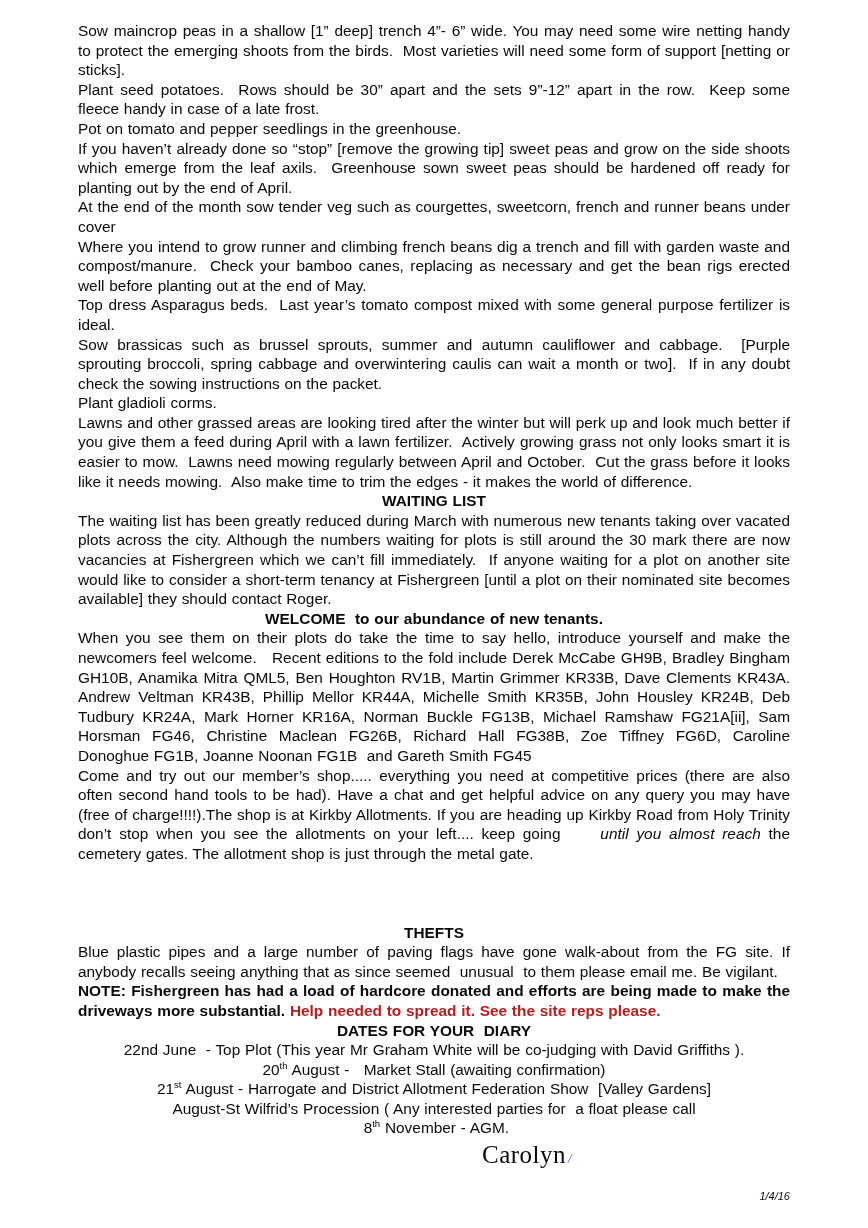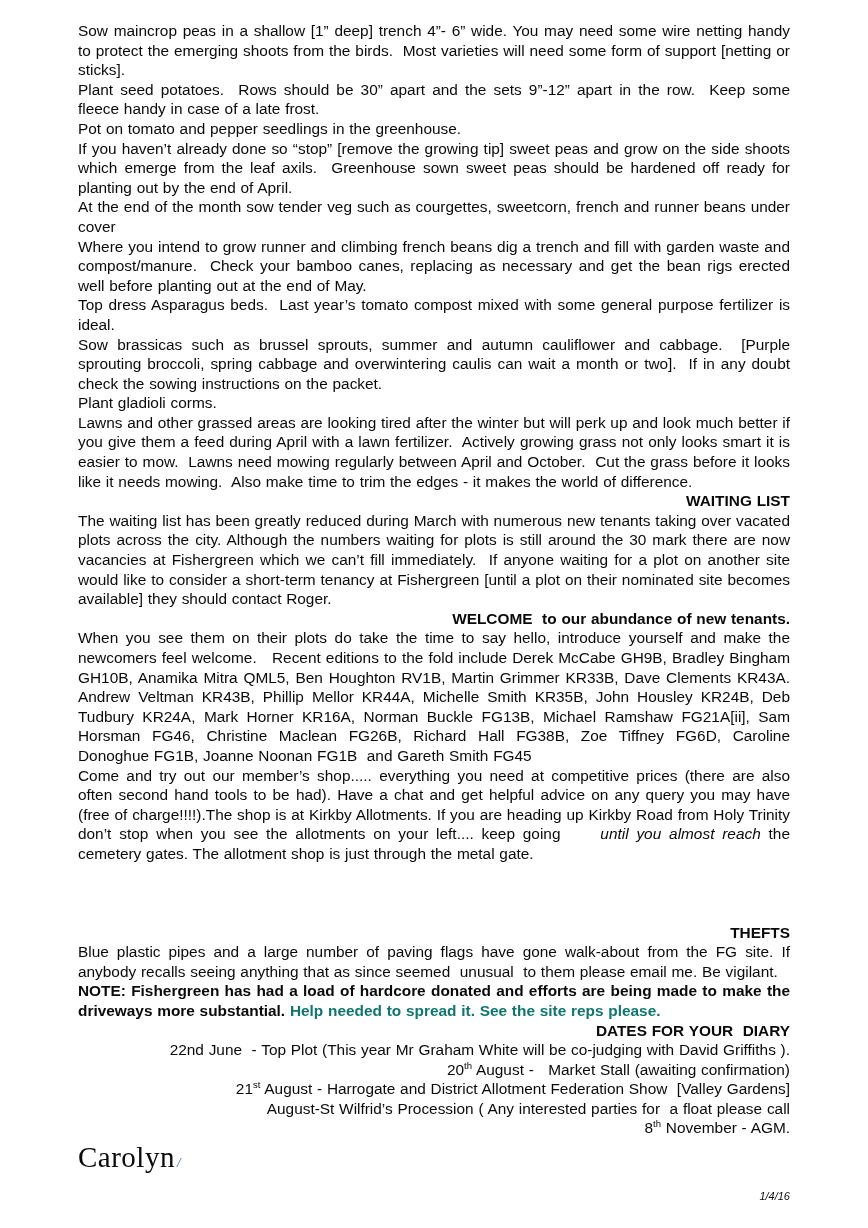"WAITING LIST" .para.left { text-align: right -> center }
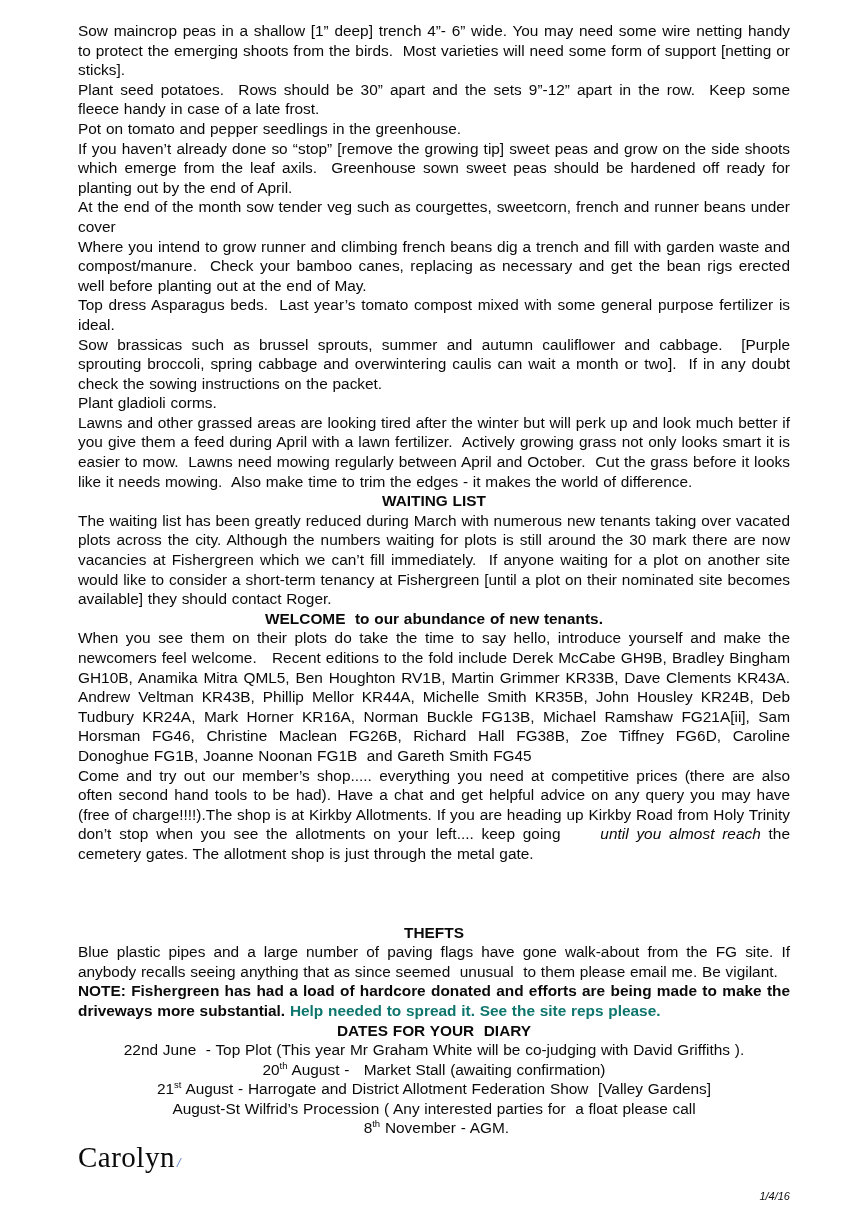"Help needed to spread it." span.seg-bold-red { color: #0f766e -> #b91c1c }
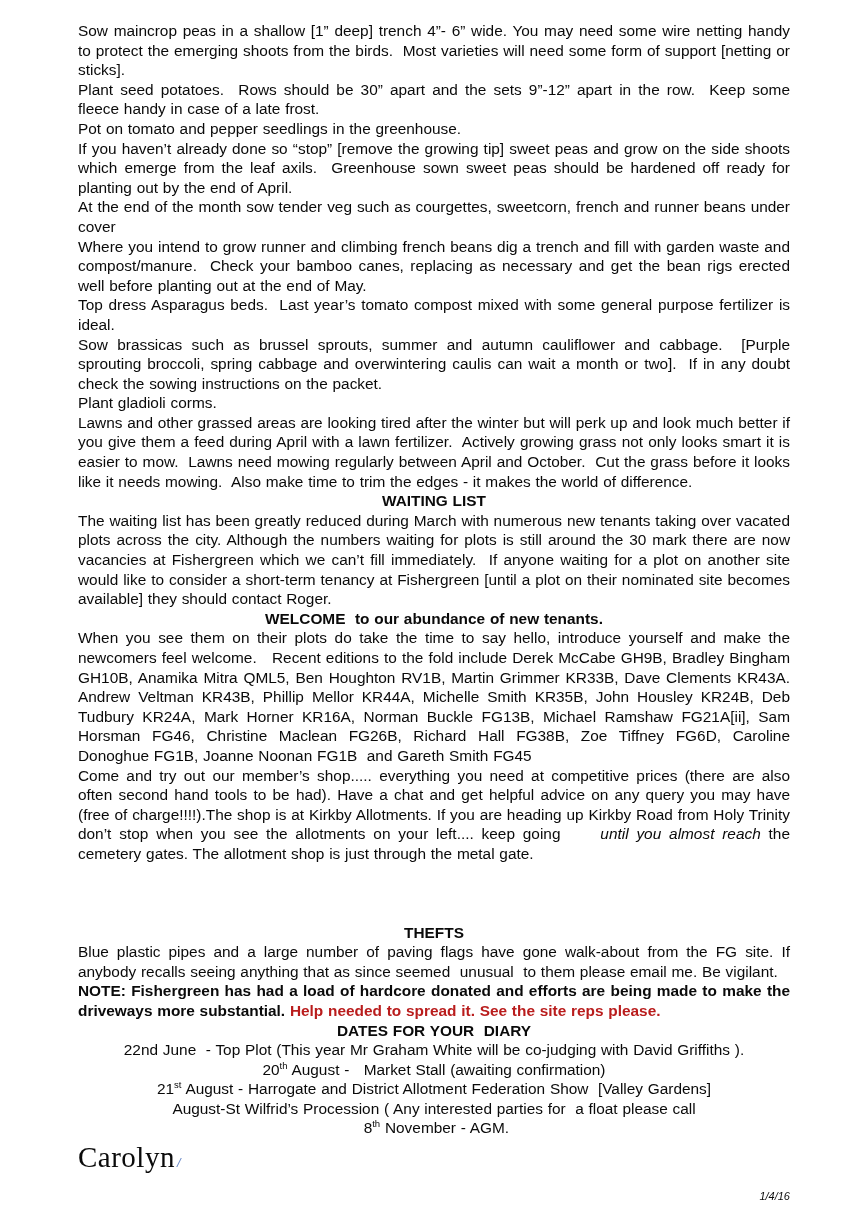"Carolyn" .sig-name { font-size: 29px -> 25px; margin-left: none -> 404px }
